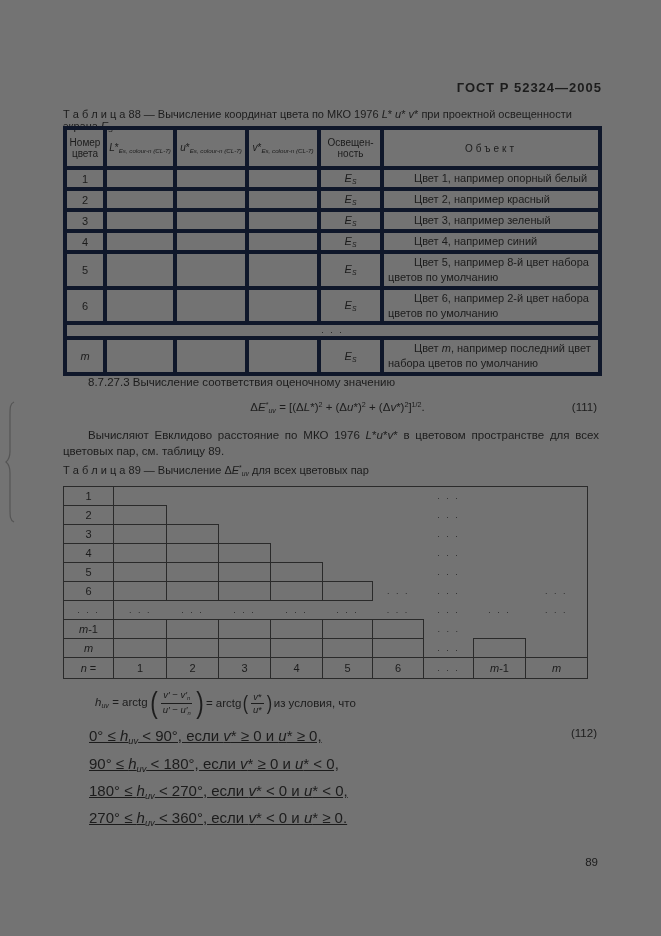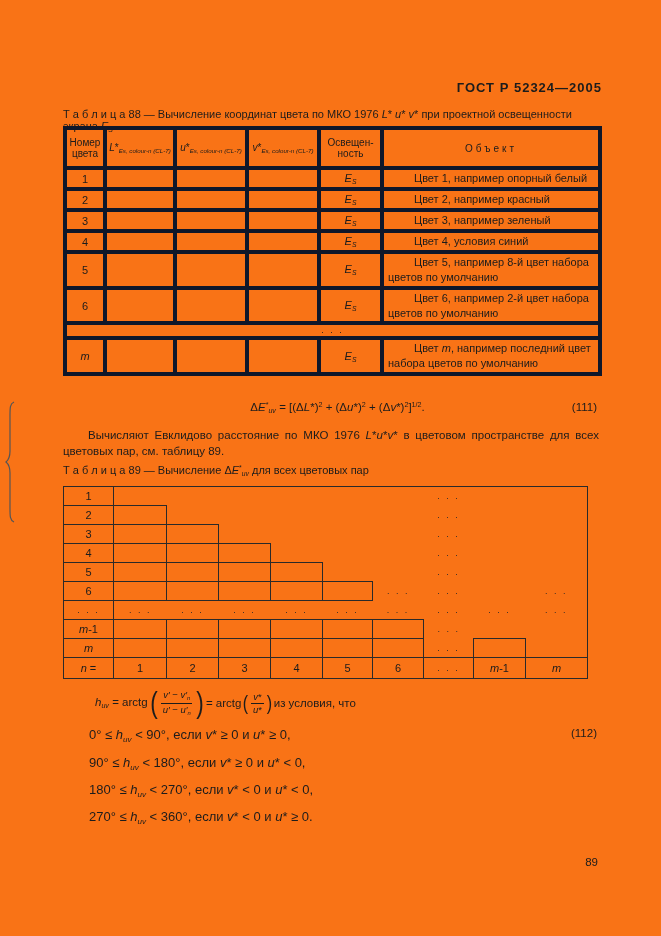"ГОСТ Р 52324—2005" .page { background: #f97316 -> #737373 }
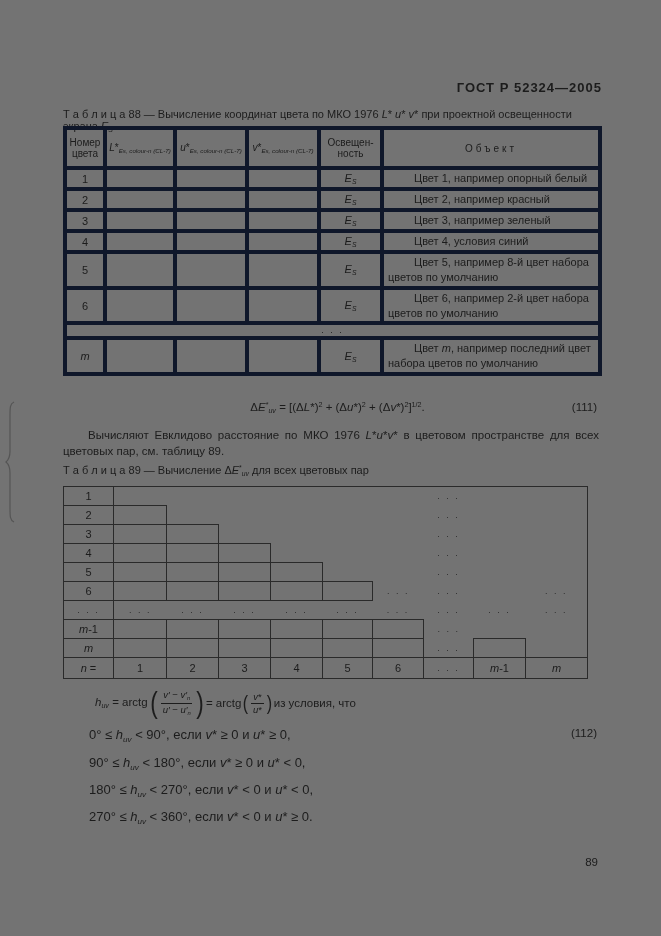"Цвет 4, условия синий" span { text: условия -> например }
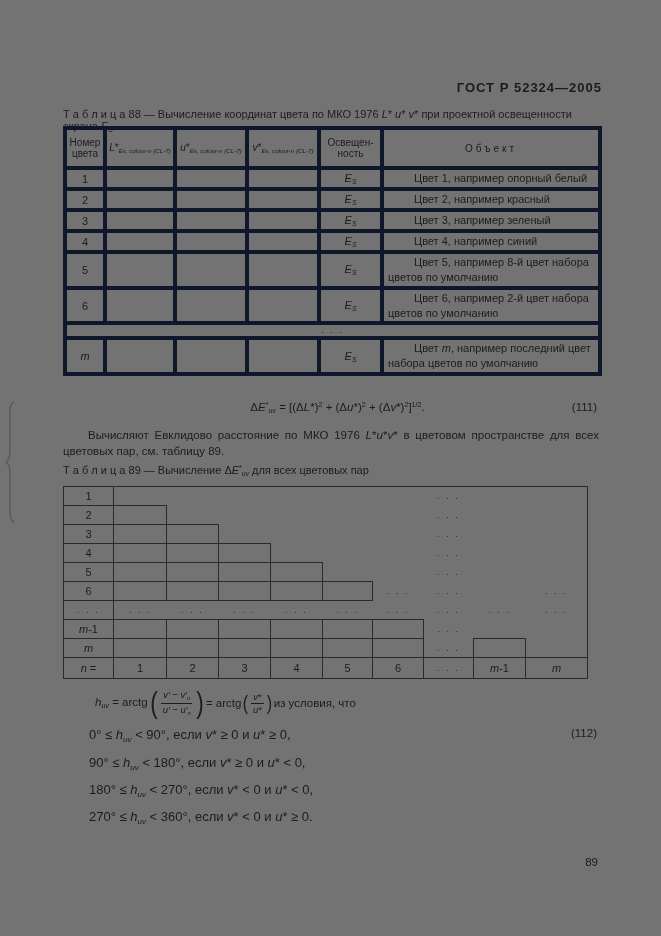"8.7.27.3 Вычисление соответствия" div.sec-heading { html: none -> <div>8.7.27.3 Вычисление соответствия оценочному значению</div> }
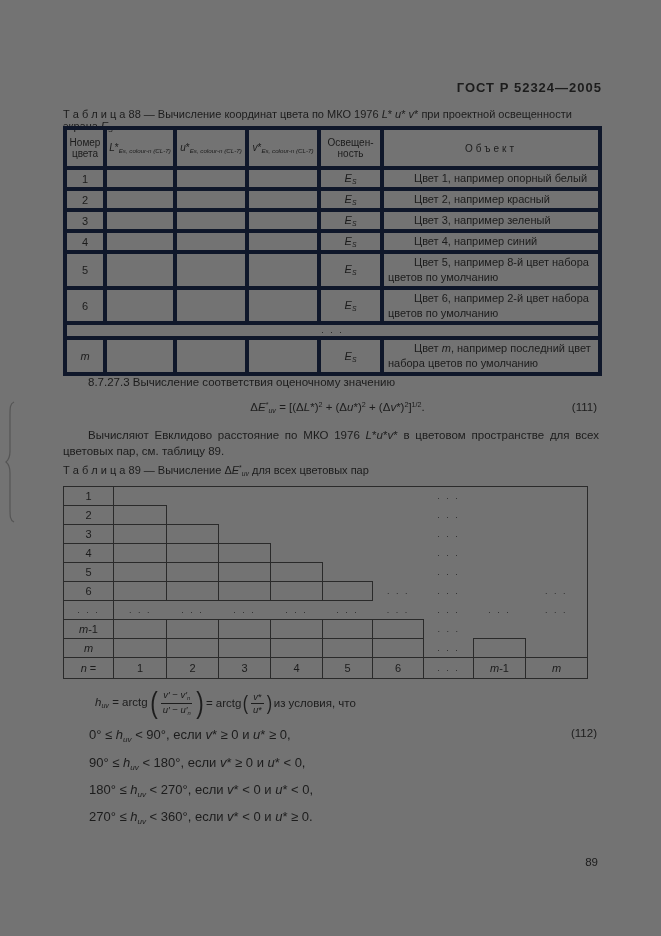"0° ≤ huv < 90°," .cond { font-size: 13px -> 15px; text-decoration: none -> underline }
